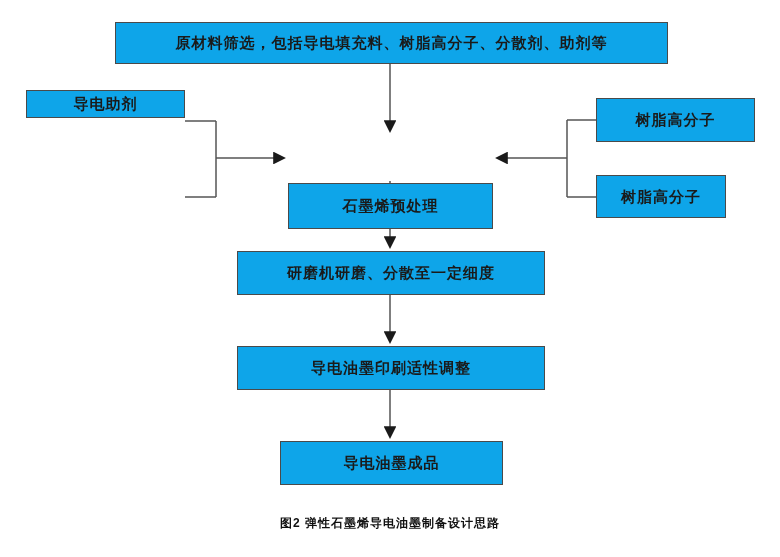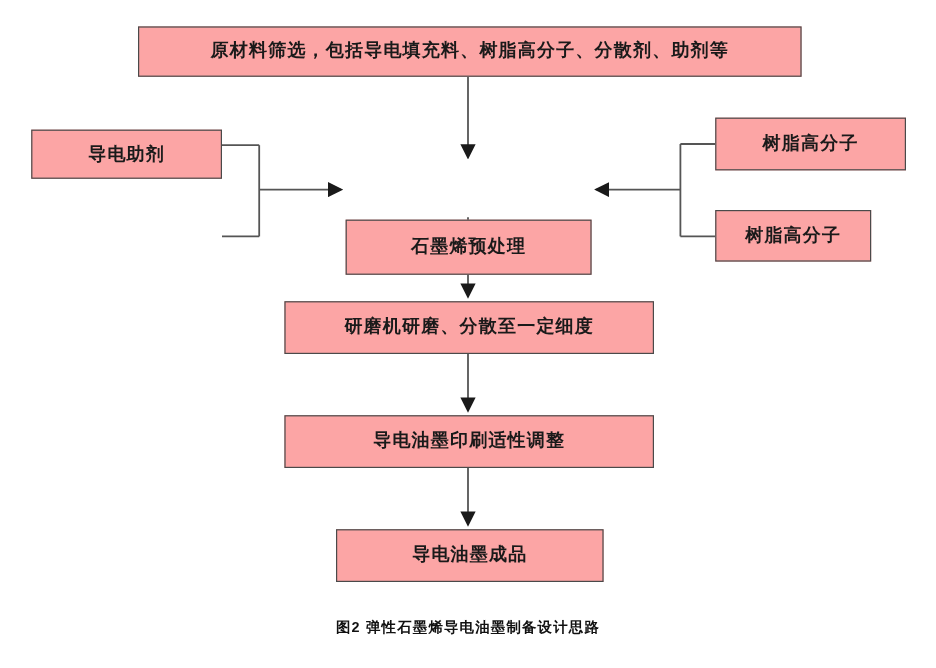"原材料筛选，包括导电填充料、树脂高分子、分散剂、助剂等" .node { background: #fca5a5 -> #0ea5e9 }
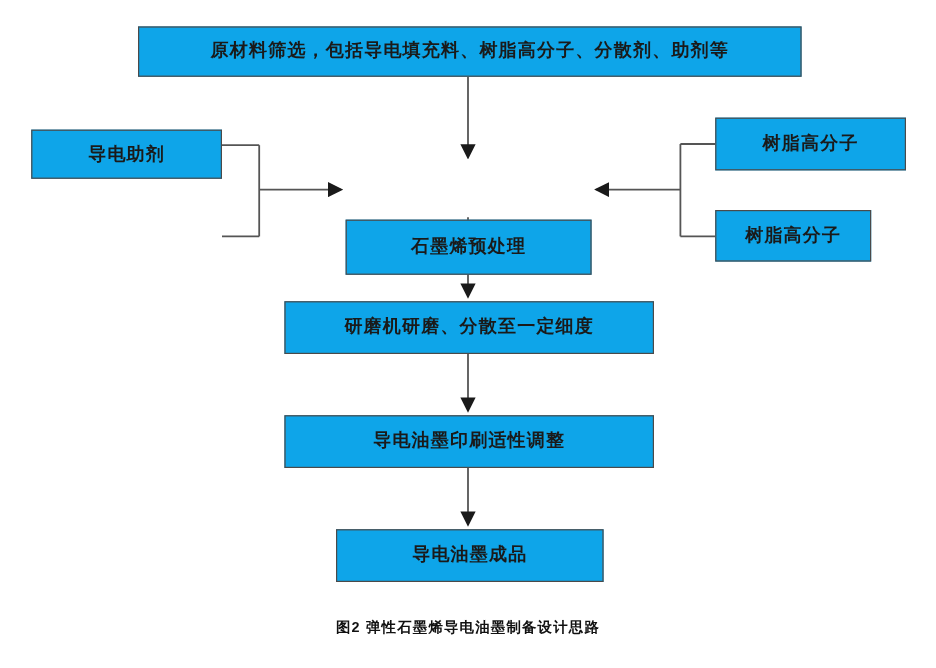"导电助剂" .node-cond-add { height: 41px -> 28px; top: 108px -> 90px }
